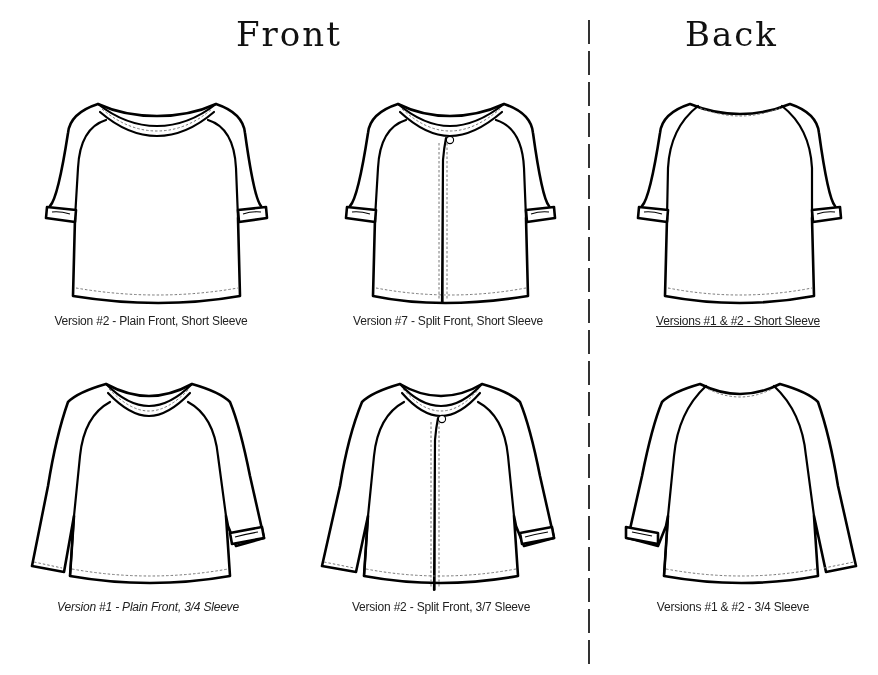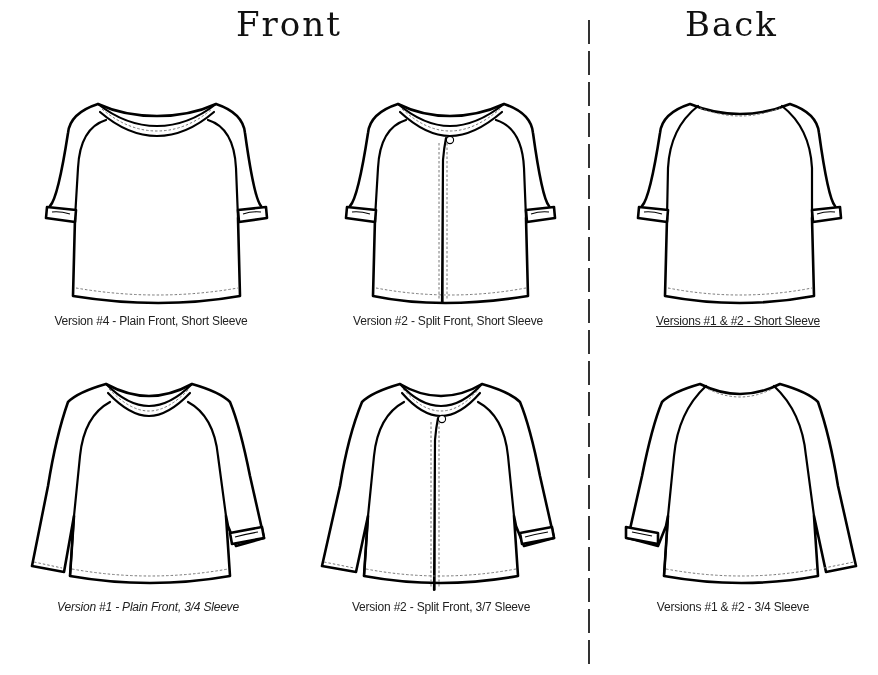"Front" .heading { top: 4px -> 14px }
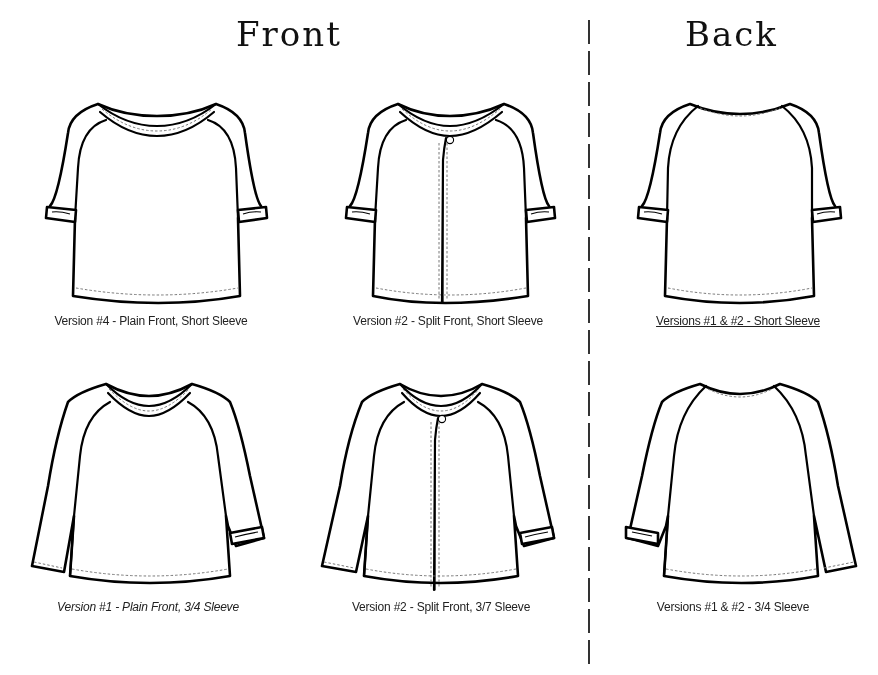"Version #4 - Plain Front," div.caption { text: 4 -> 2 }
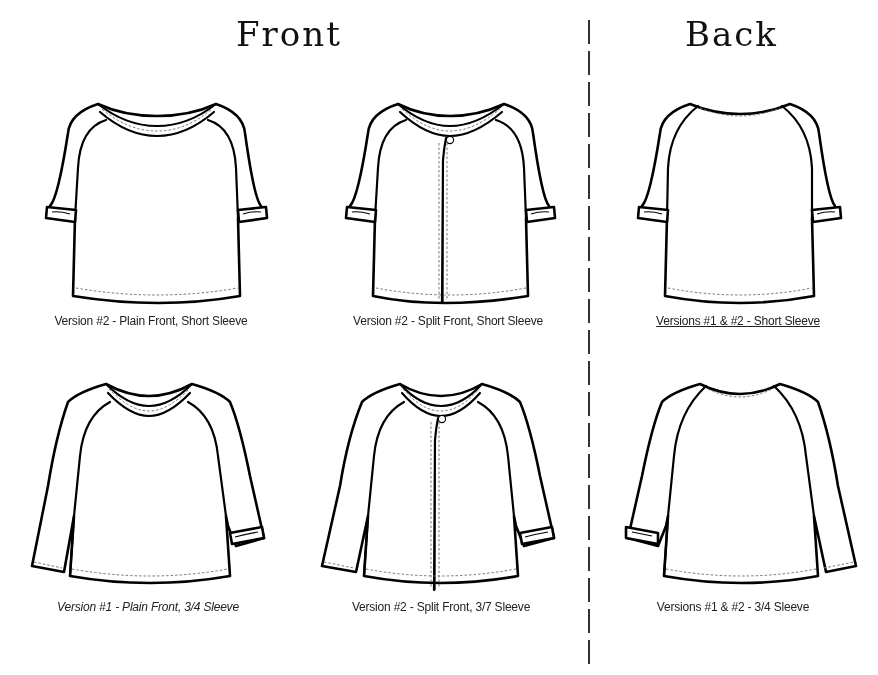"Version #2 - Split Front, Short" div.caption { text: 2 -> 7 }
